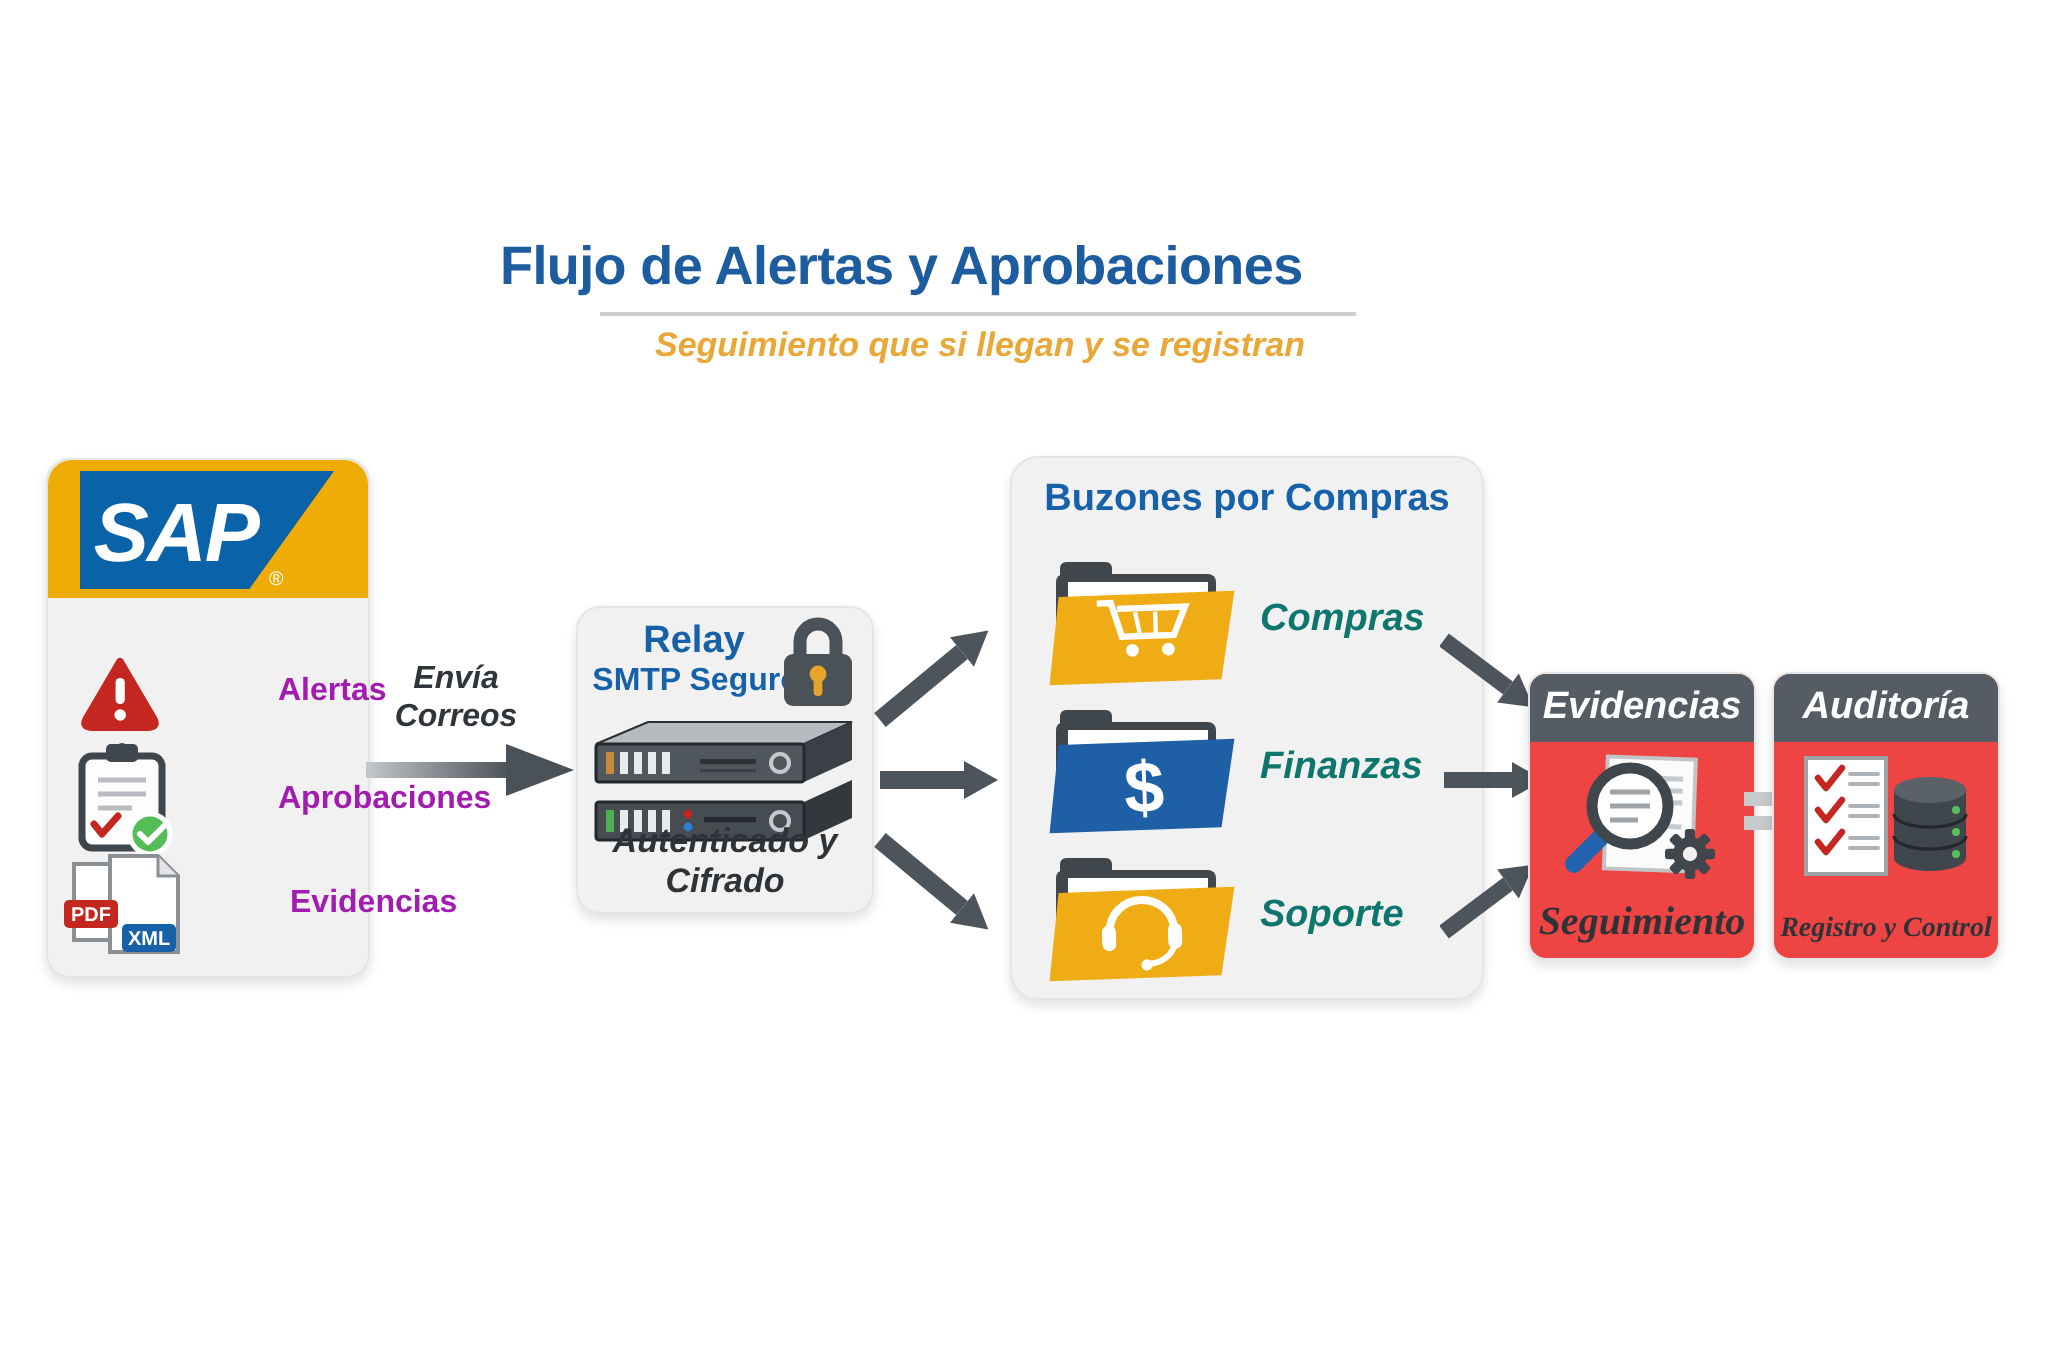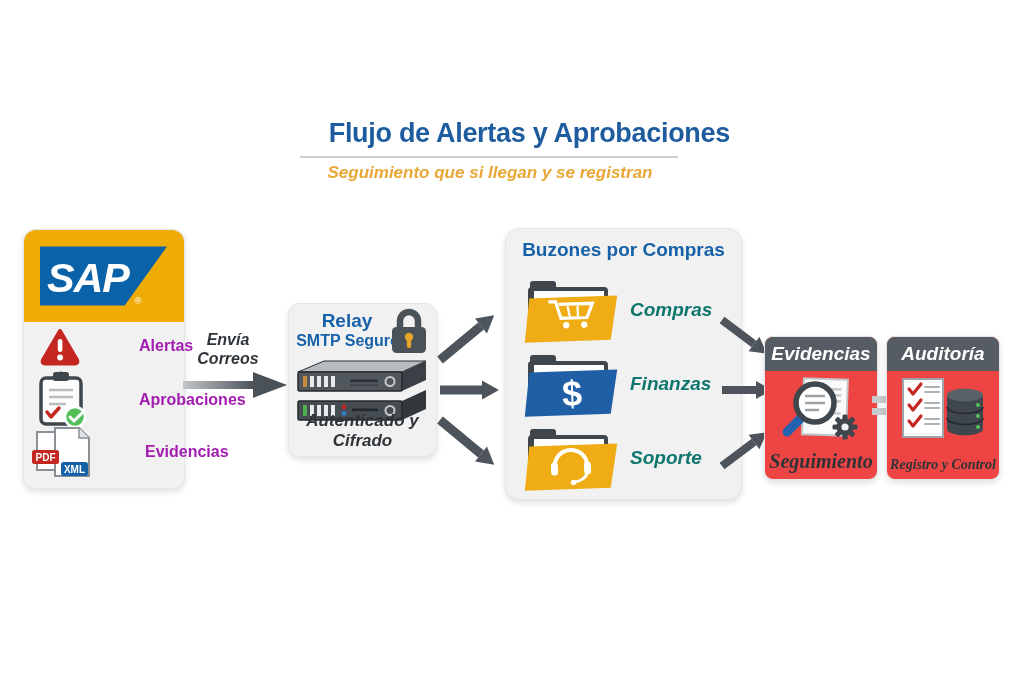"Flujo de Alertas y Aprobaciones" .page-title { text-align: right -> left }
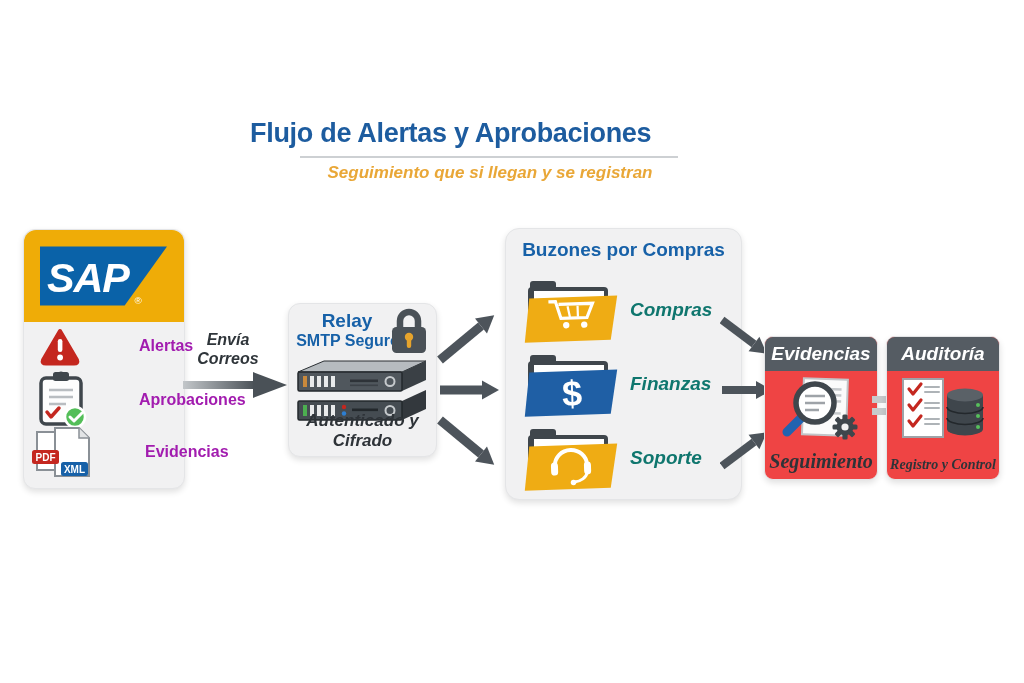"SAP" .sap-top { height: 92px -> 69px }
